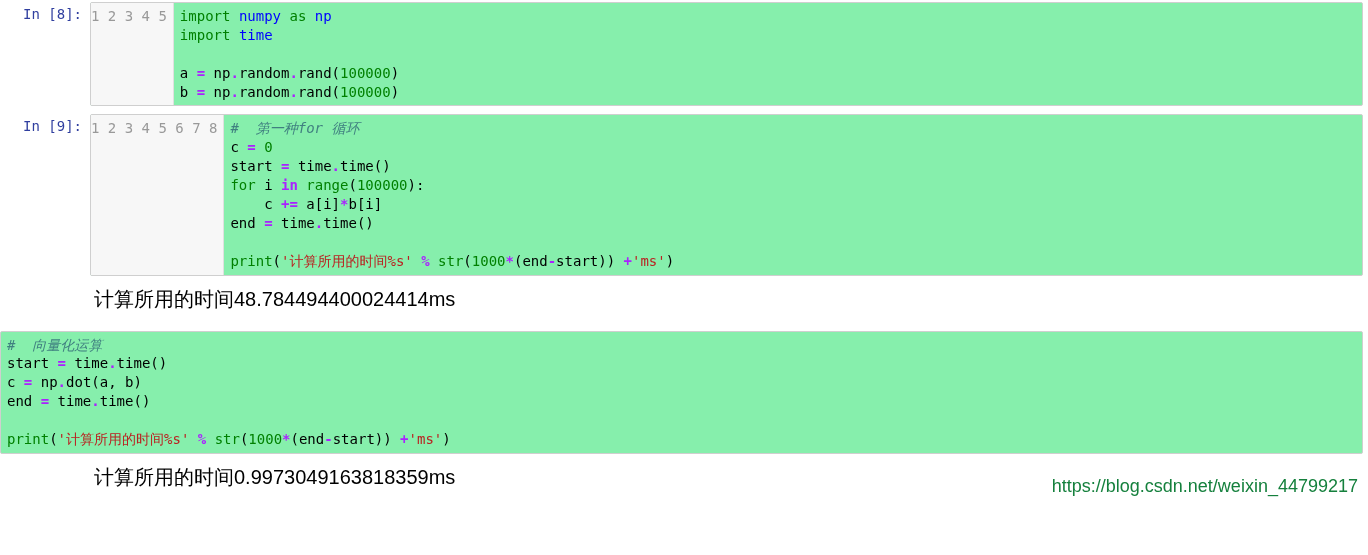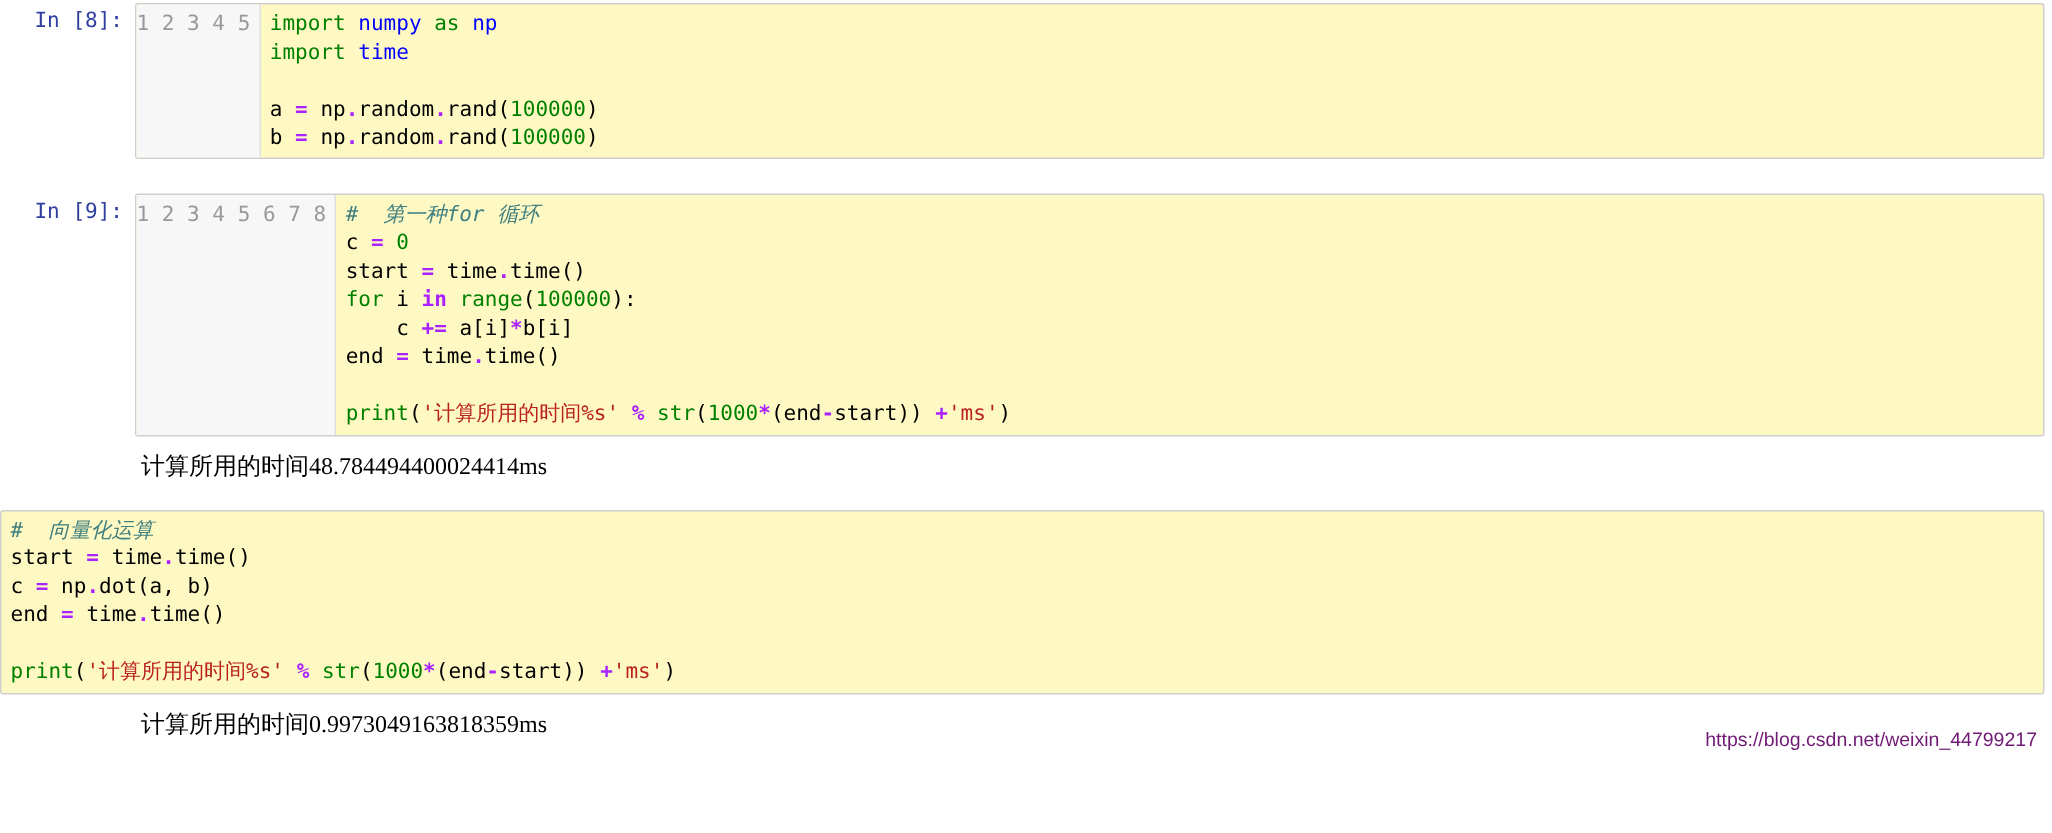"1 2 3 4 5" .input-area { background: #fef9c3 -> #86efac }
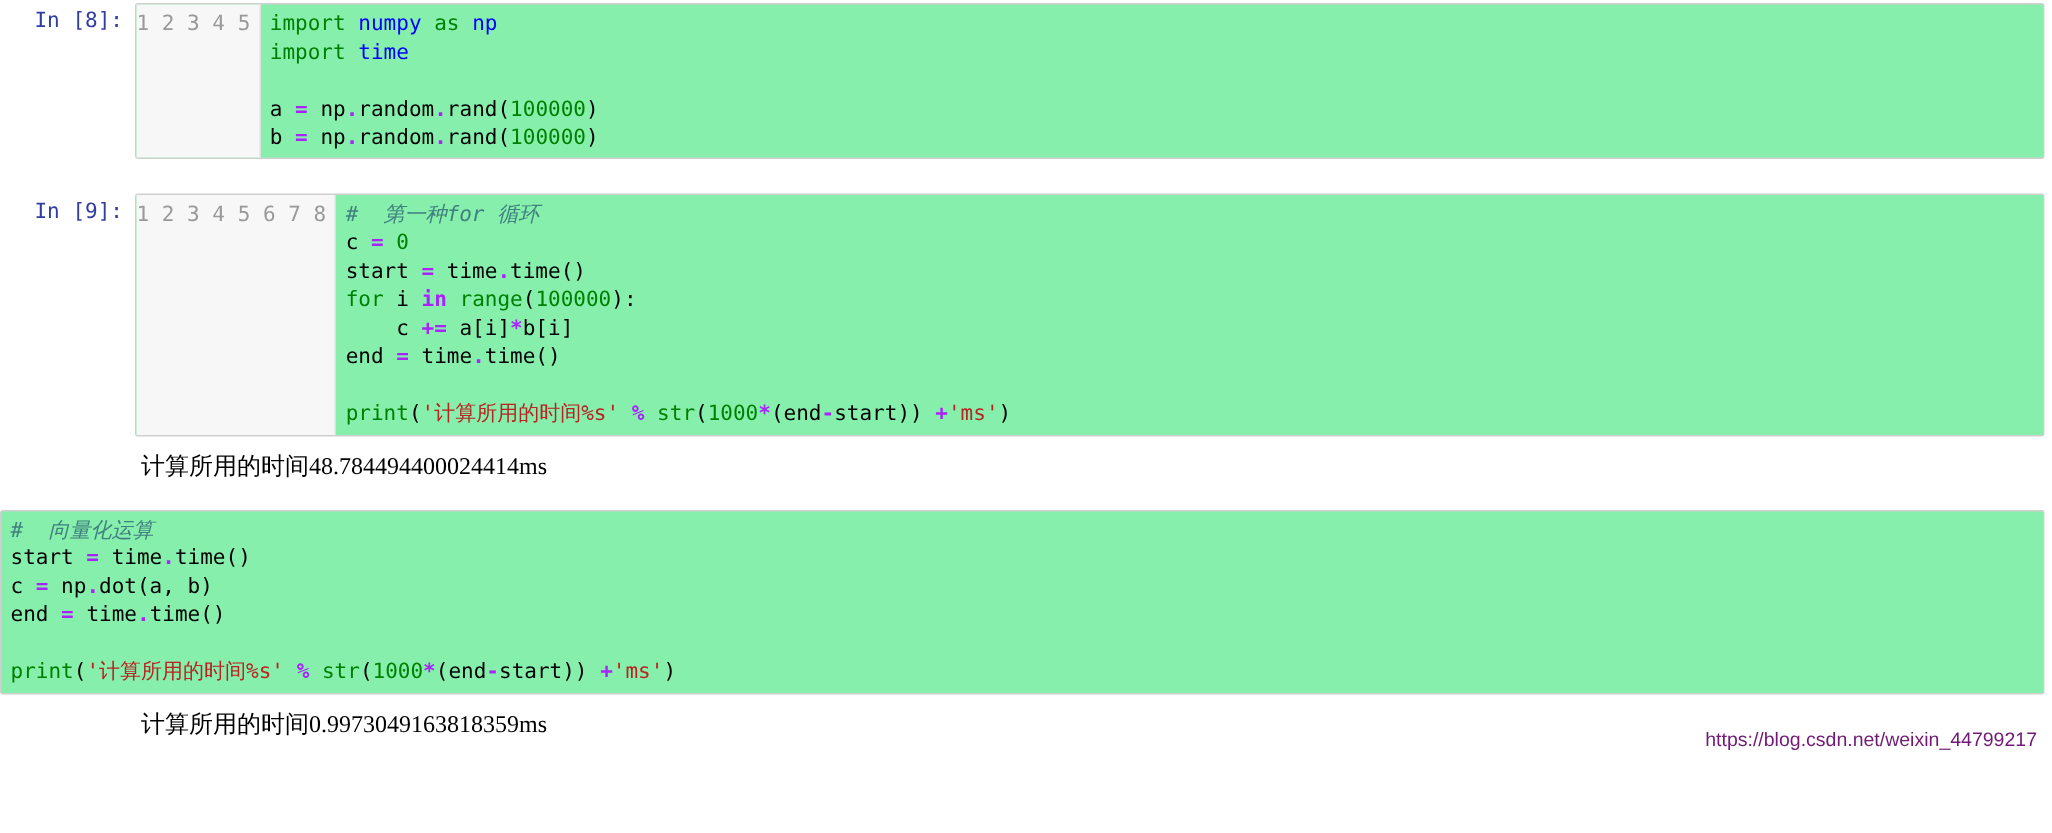"In [9]:" div.cell { margin-top: 19px -> 4px }
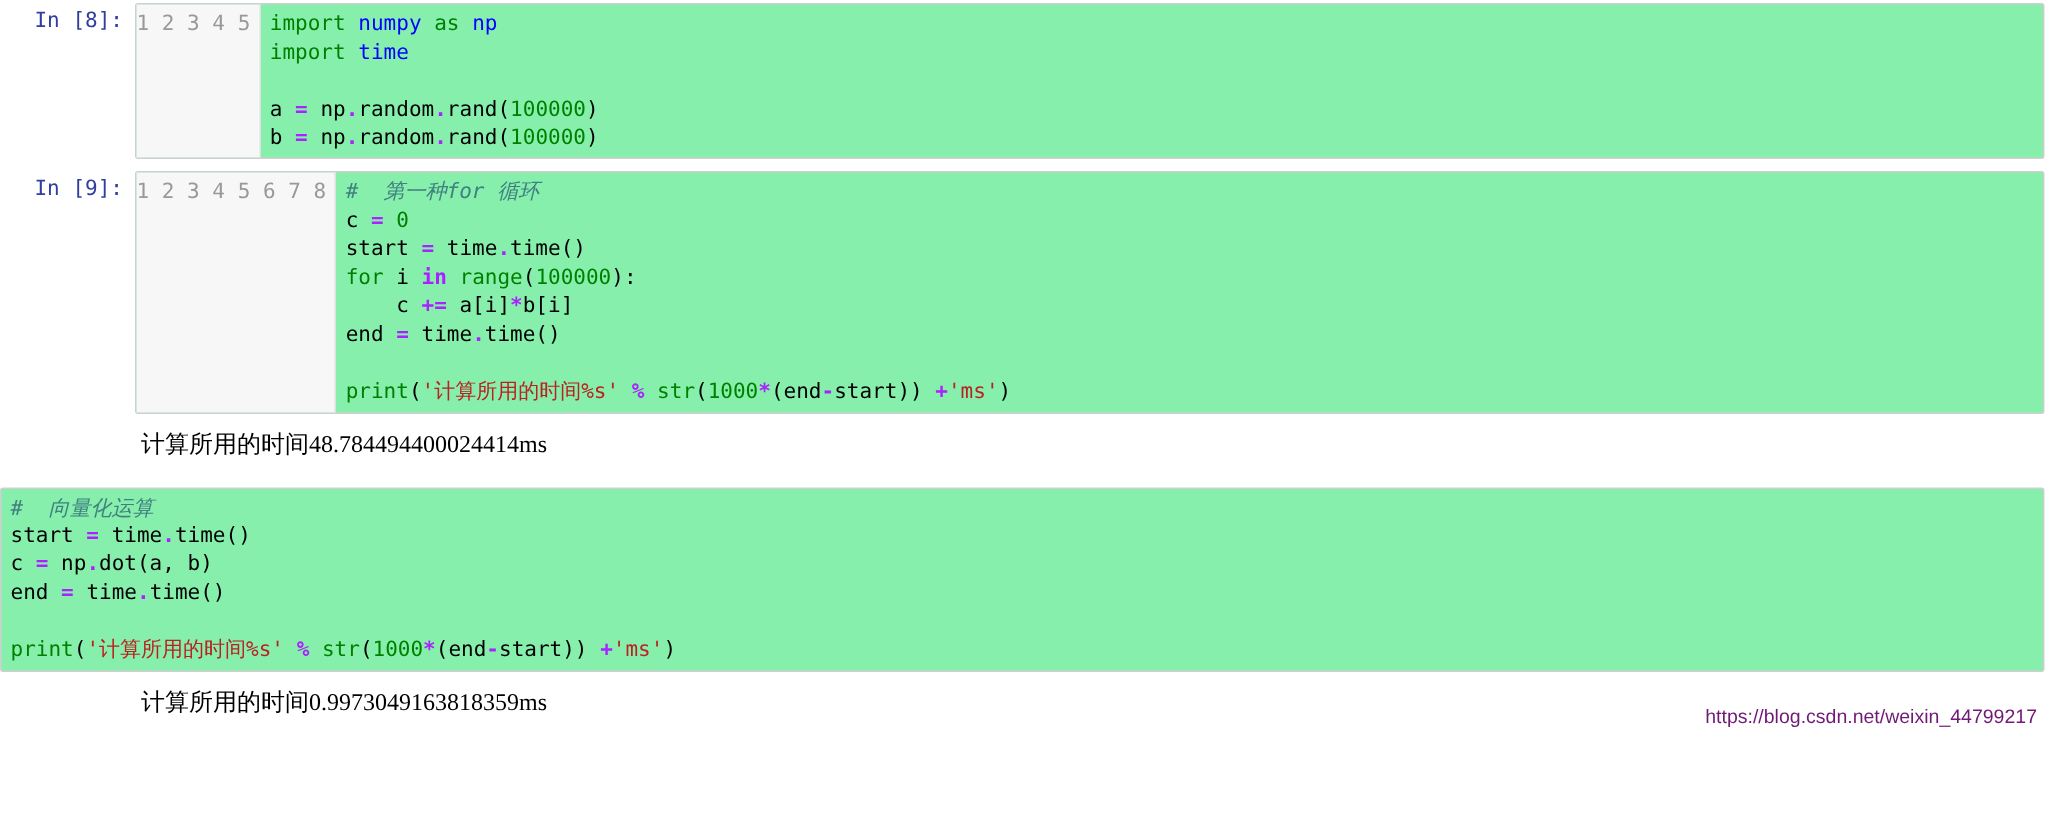"计算所用的时间48.784494400024414ms" .output { font-family: Liberation Serif, serif -> Liberation Sans, sans-serif; font-size: 16px -> 20px }
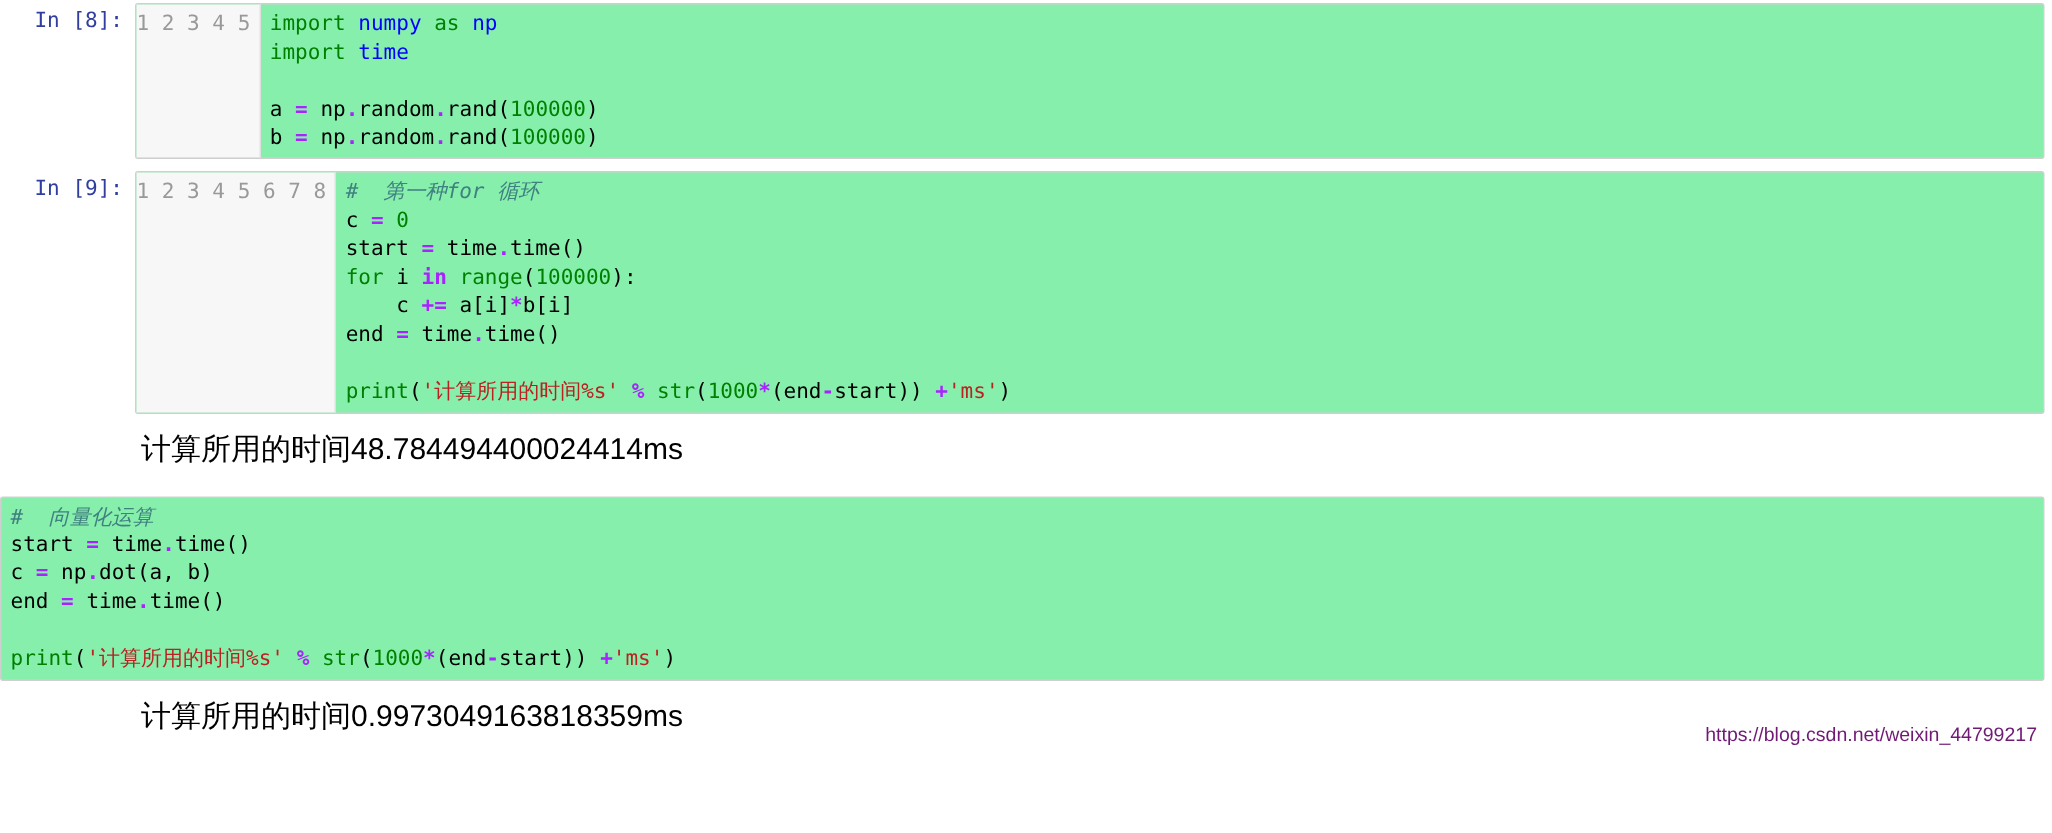"https://blog.csdn.net/weixin_44799217" .watermark { color: #701a75 -> #15803d; font-size: 13px -> 18px }
